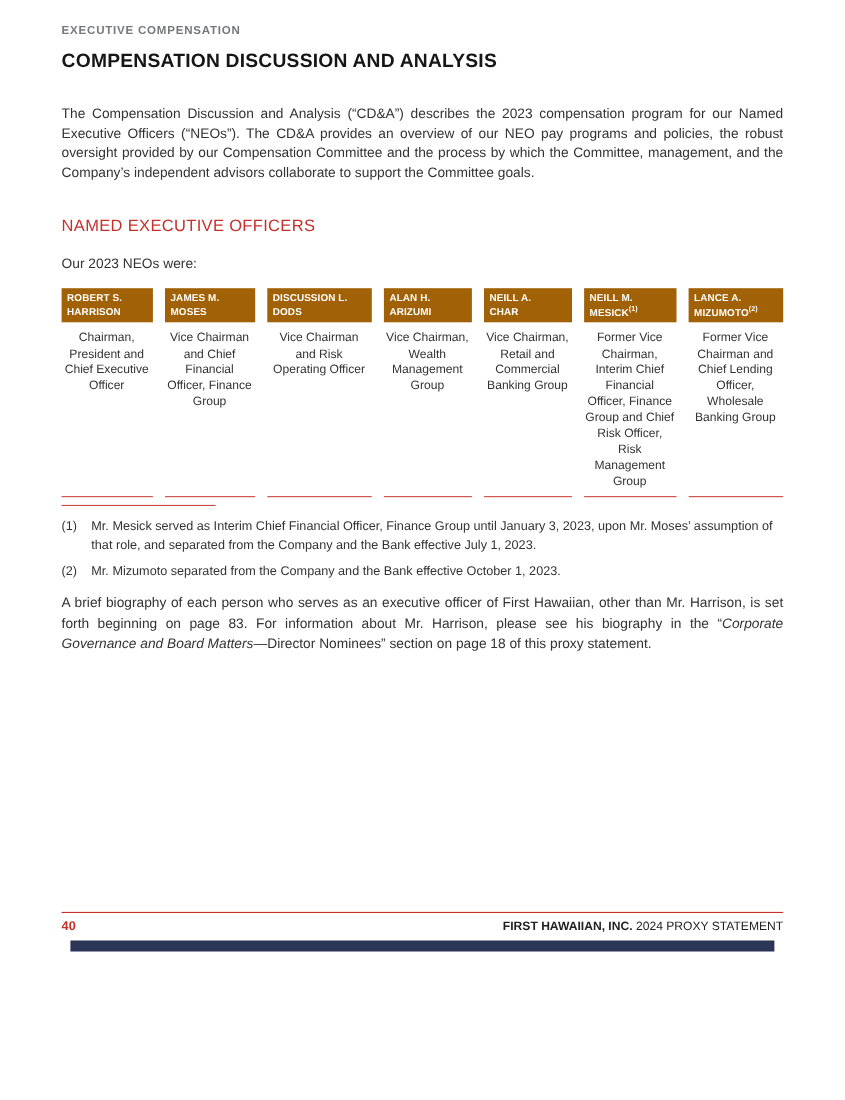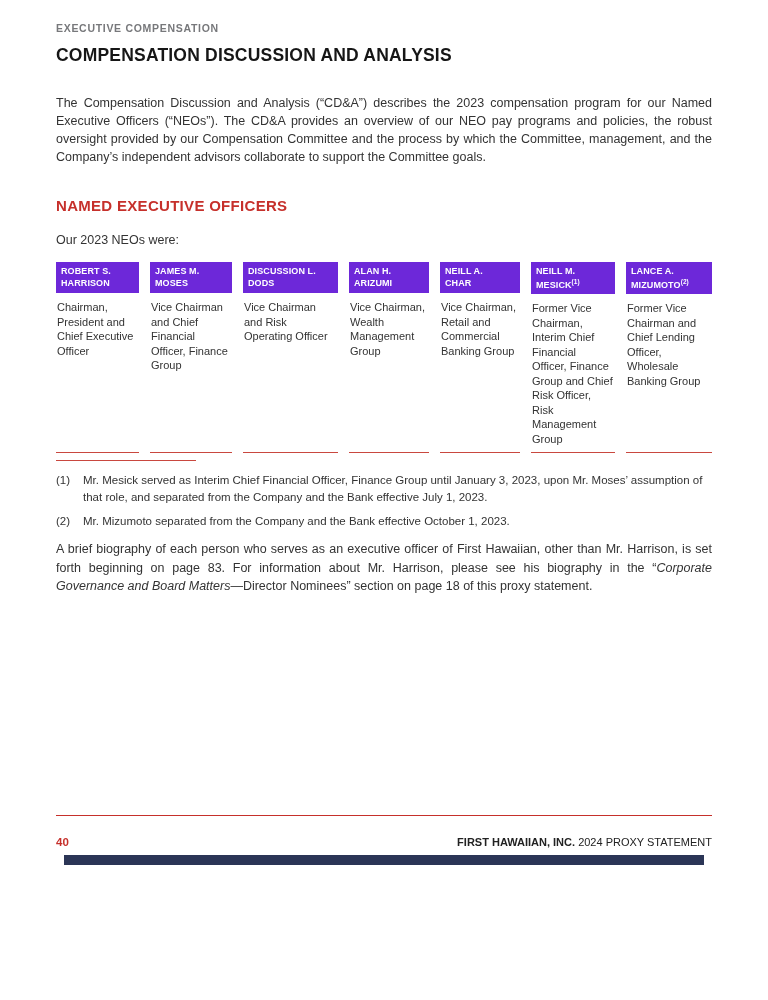"NAMED EXECUTIVE OFFICERS" .section-title { font-weight: bold -> normal }
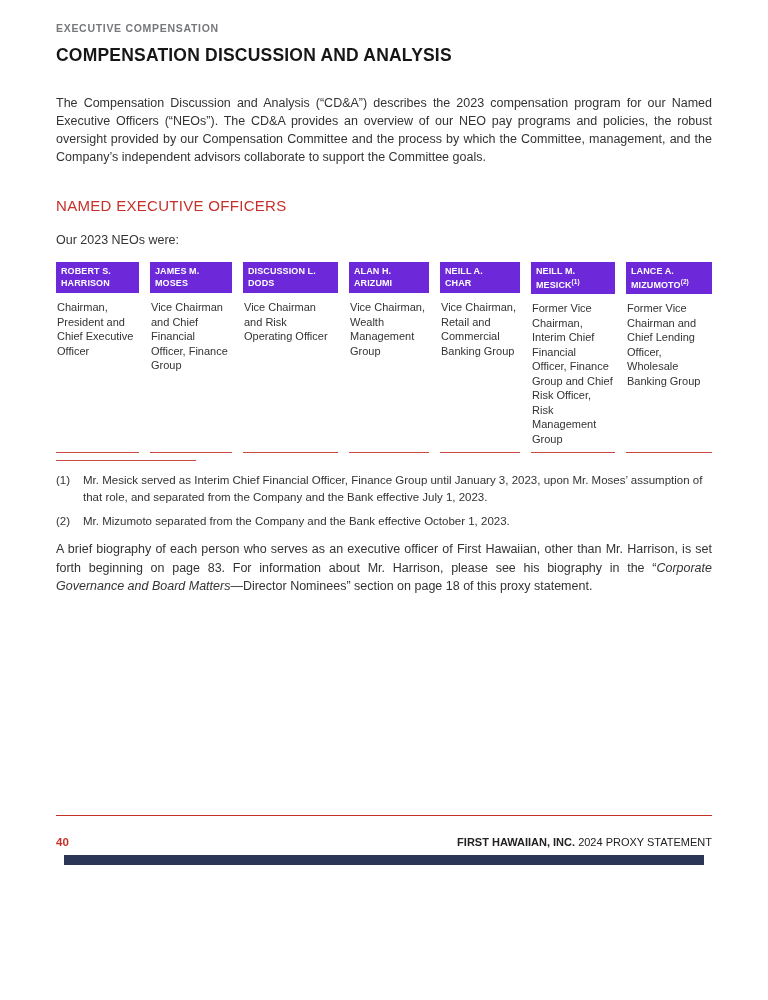"ROBERT S." .officer-head { background: #6d28d9 -> #a16207 }
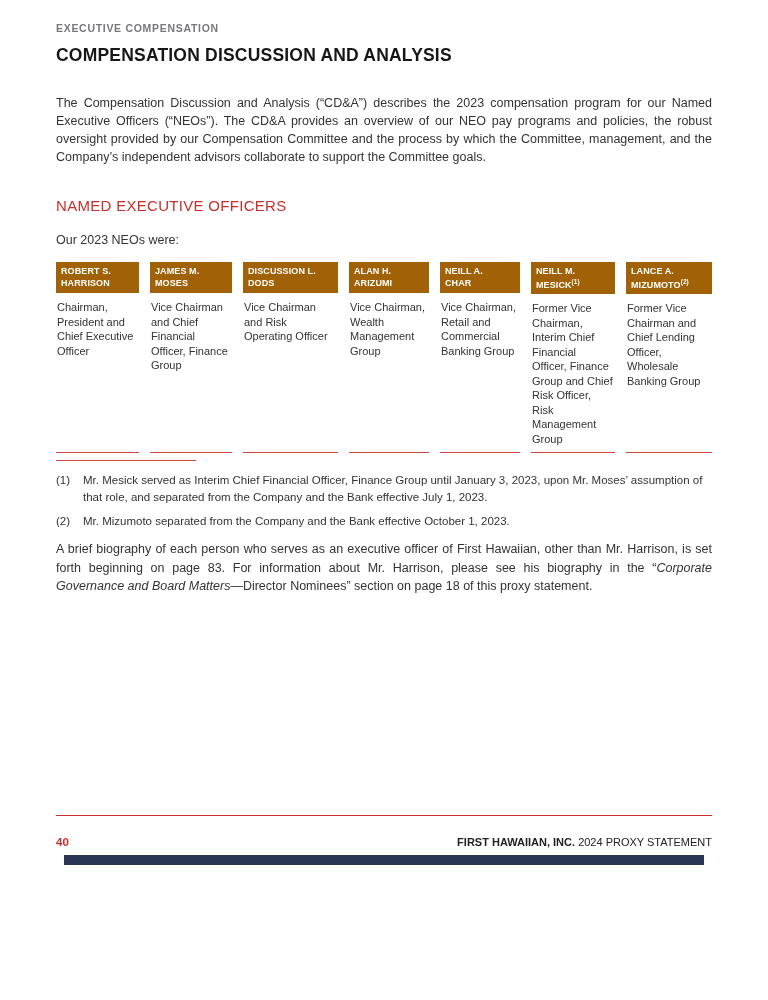"Chairman, President and Chief Executive" .officer-title { text-align: none -> center }
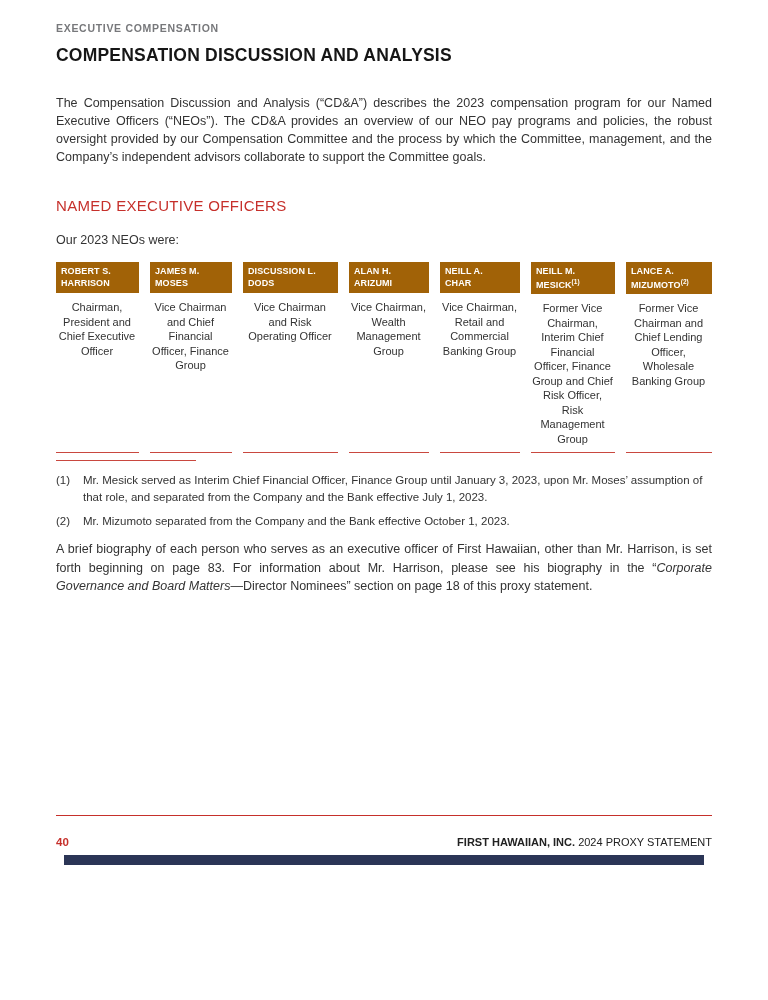"40" .footer { padding-top: 20px -> 6px }
